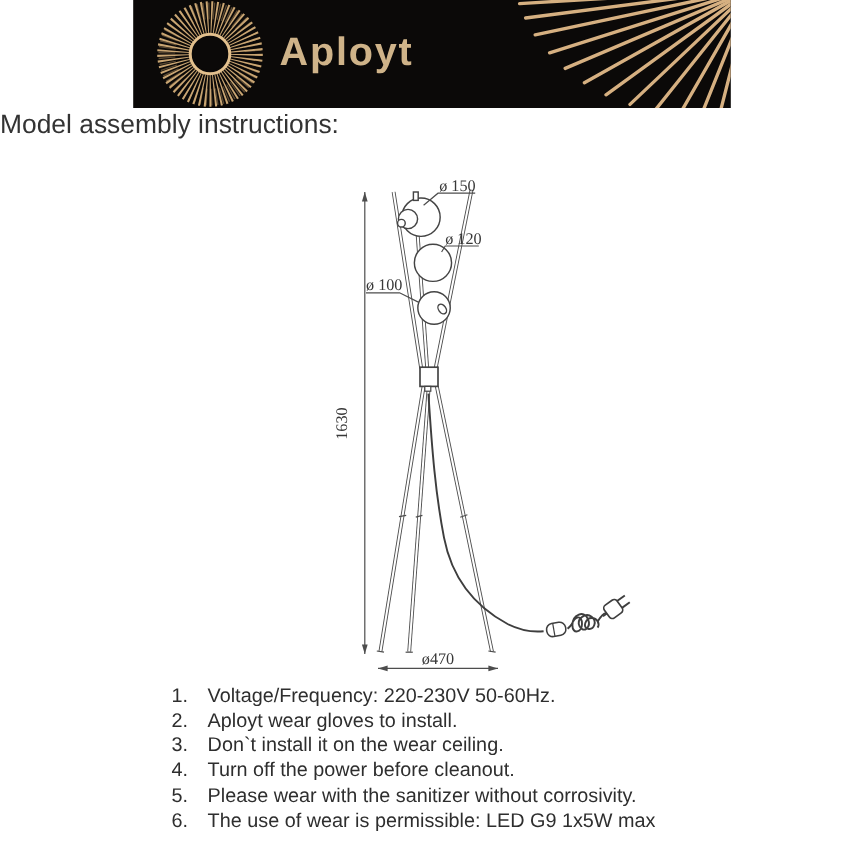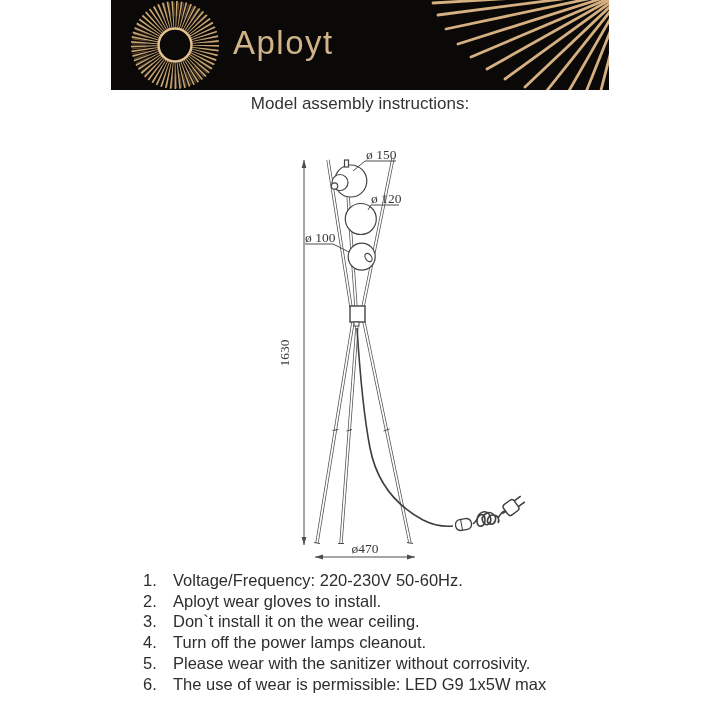"Aployt" .brand { font-weight: 400 -> 700 }
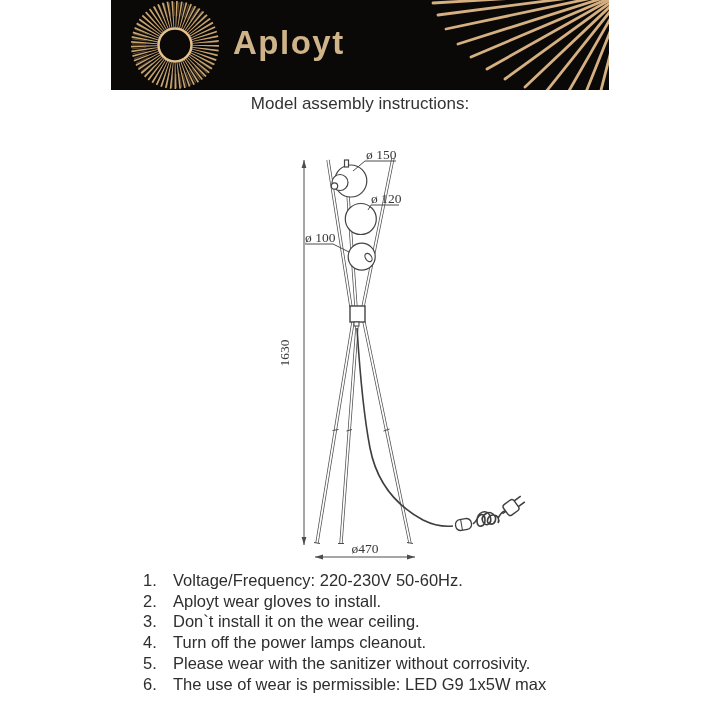"Model assembly instructions:" .title-block { font-size: 17px -> 22px; text-align: center -> left }
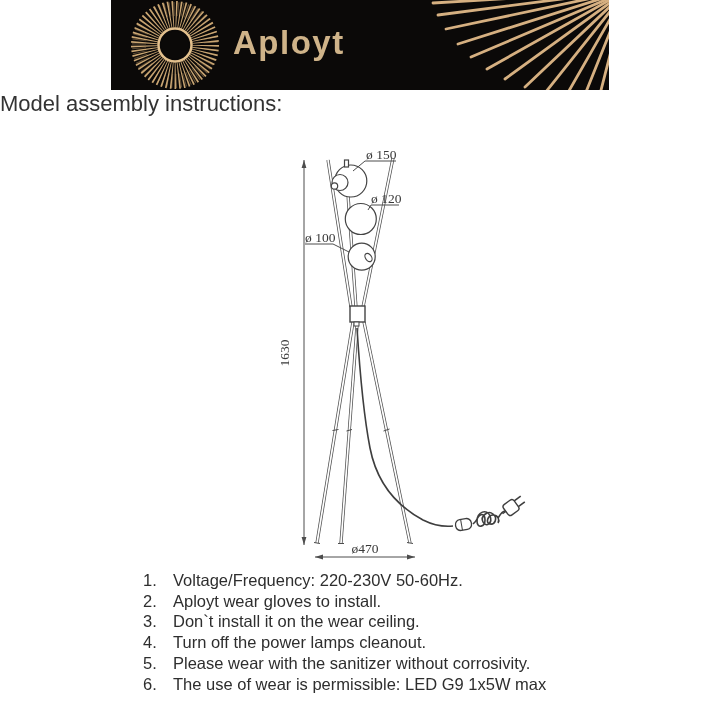"Turn off the power lamps" span.instr-text { text: lamps -> before }
